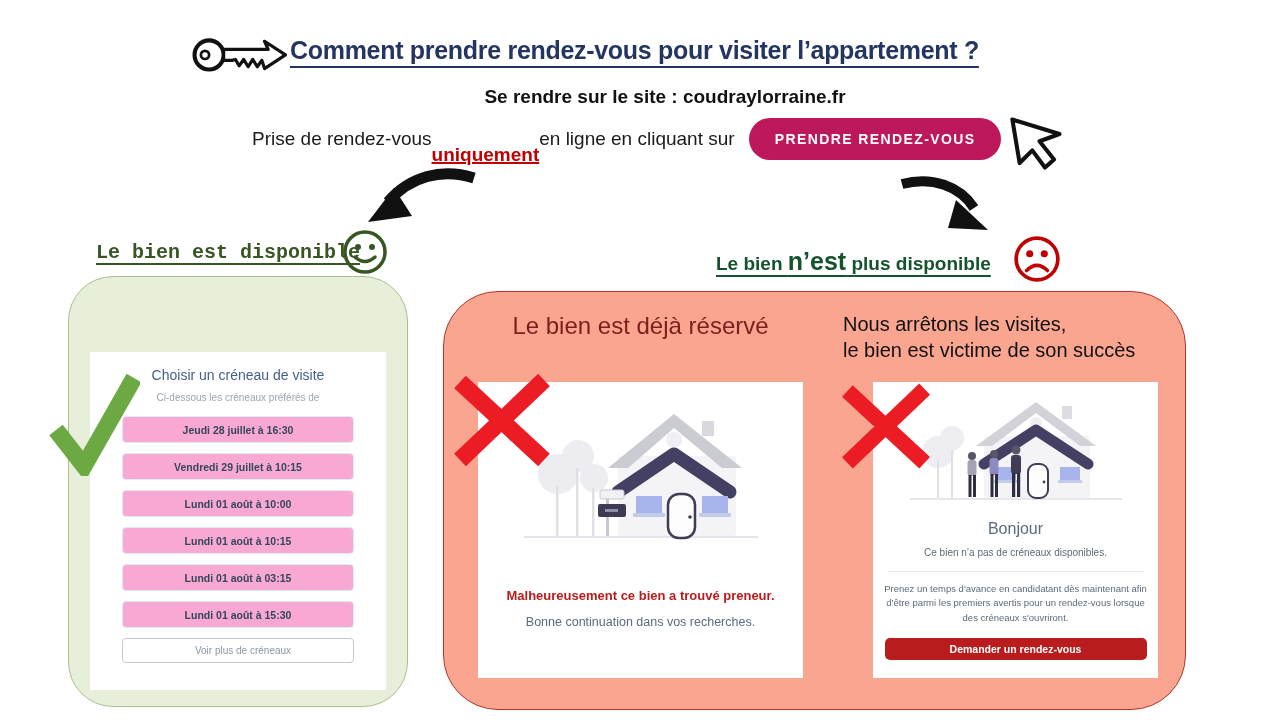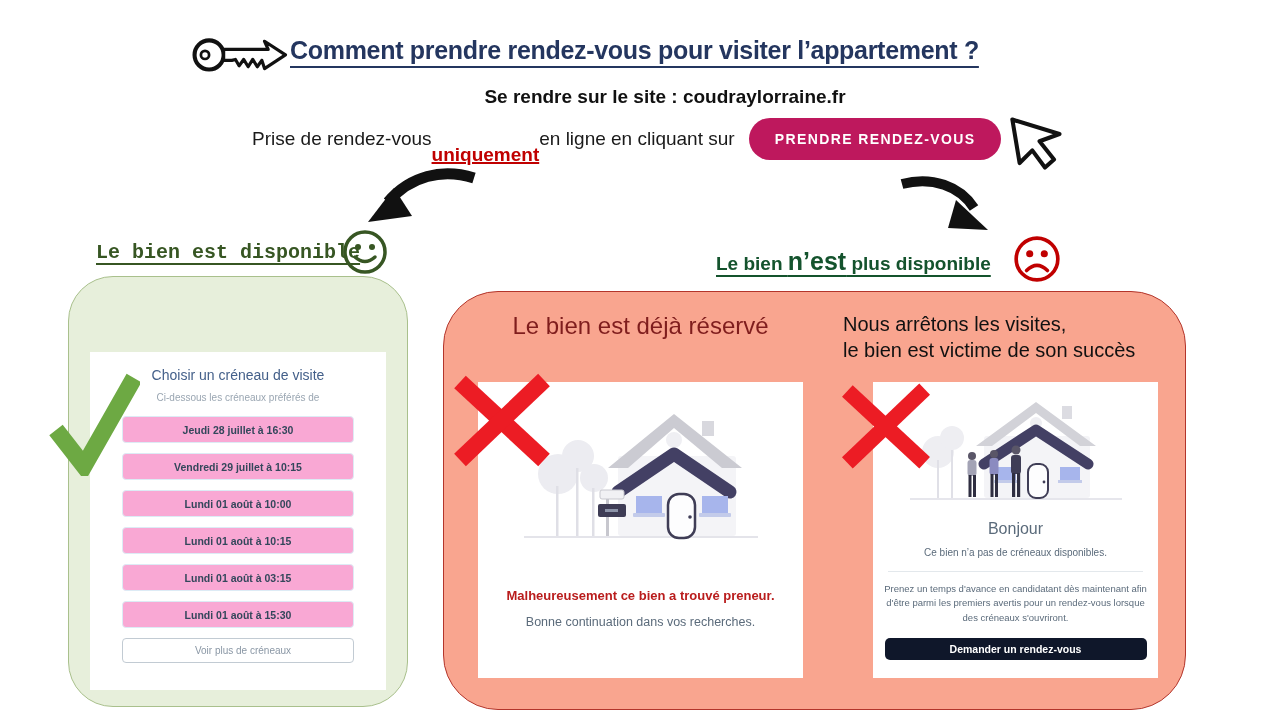"Demander un rendez-vous" .cta-blue { background: #0f172a -> #b91c1c }
